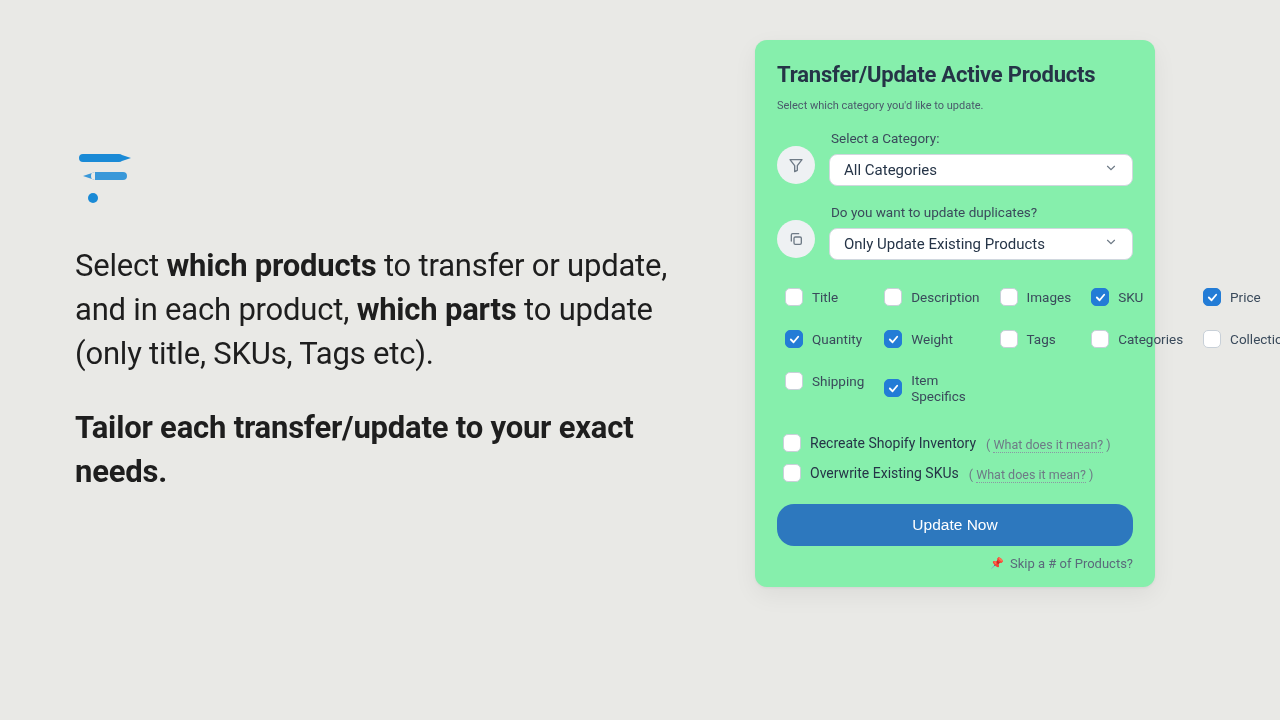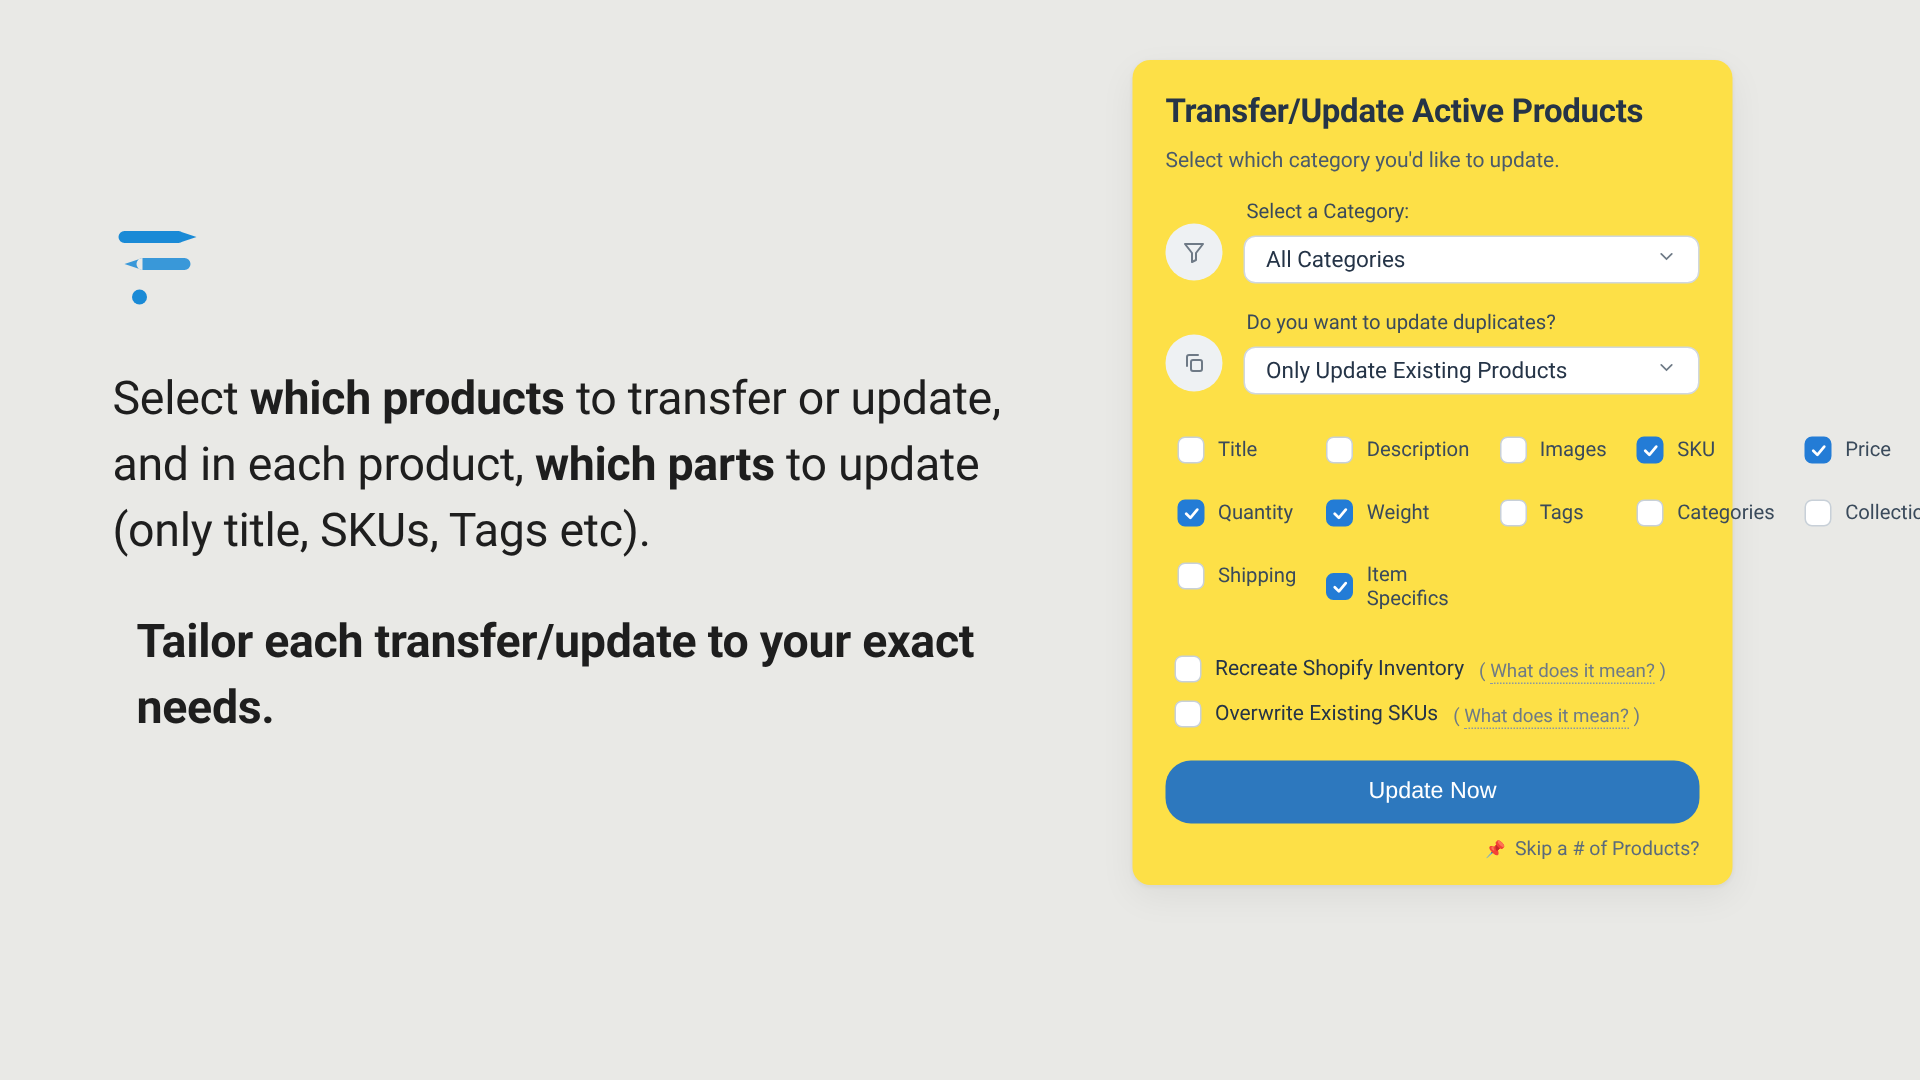"Transfer/Update Active Products" .card { background: #fde047 -> #86efac }
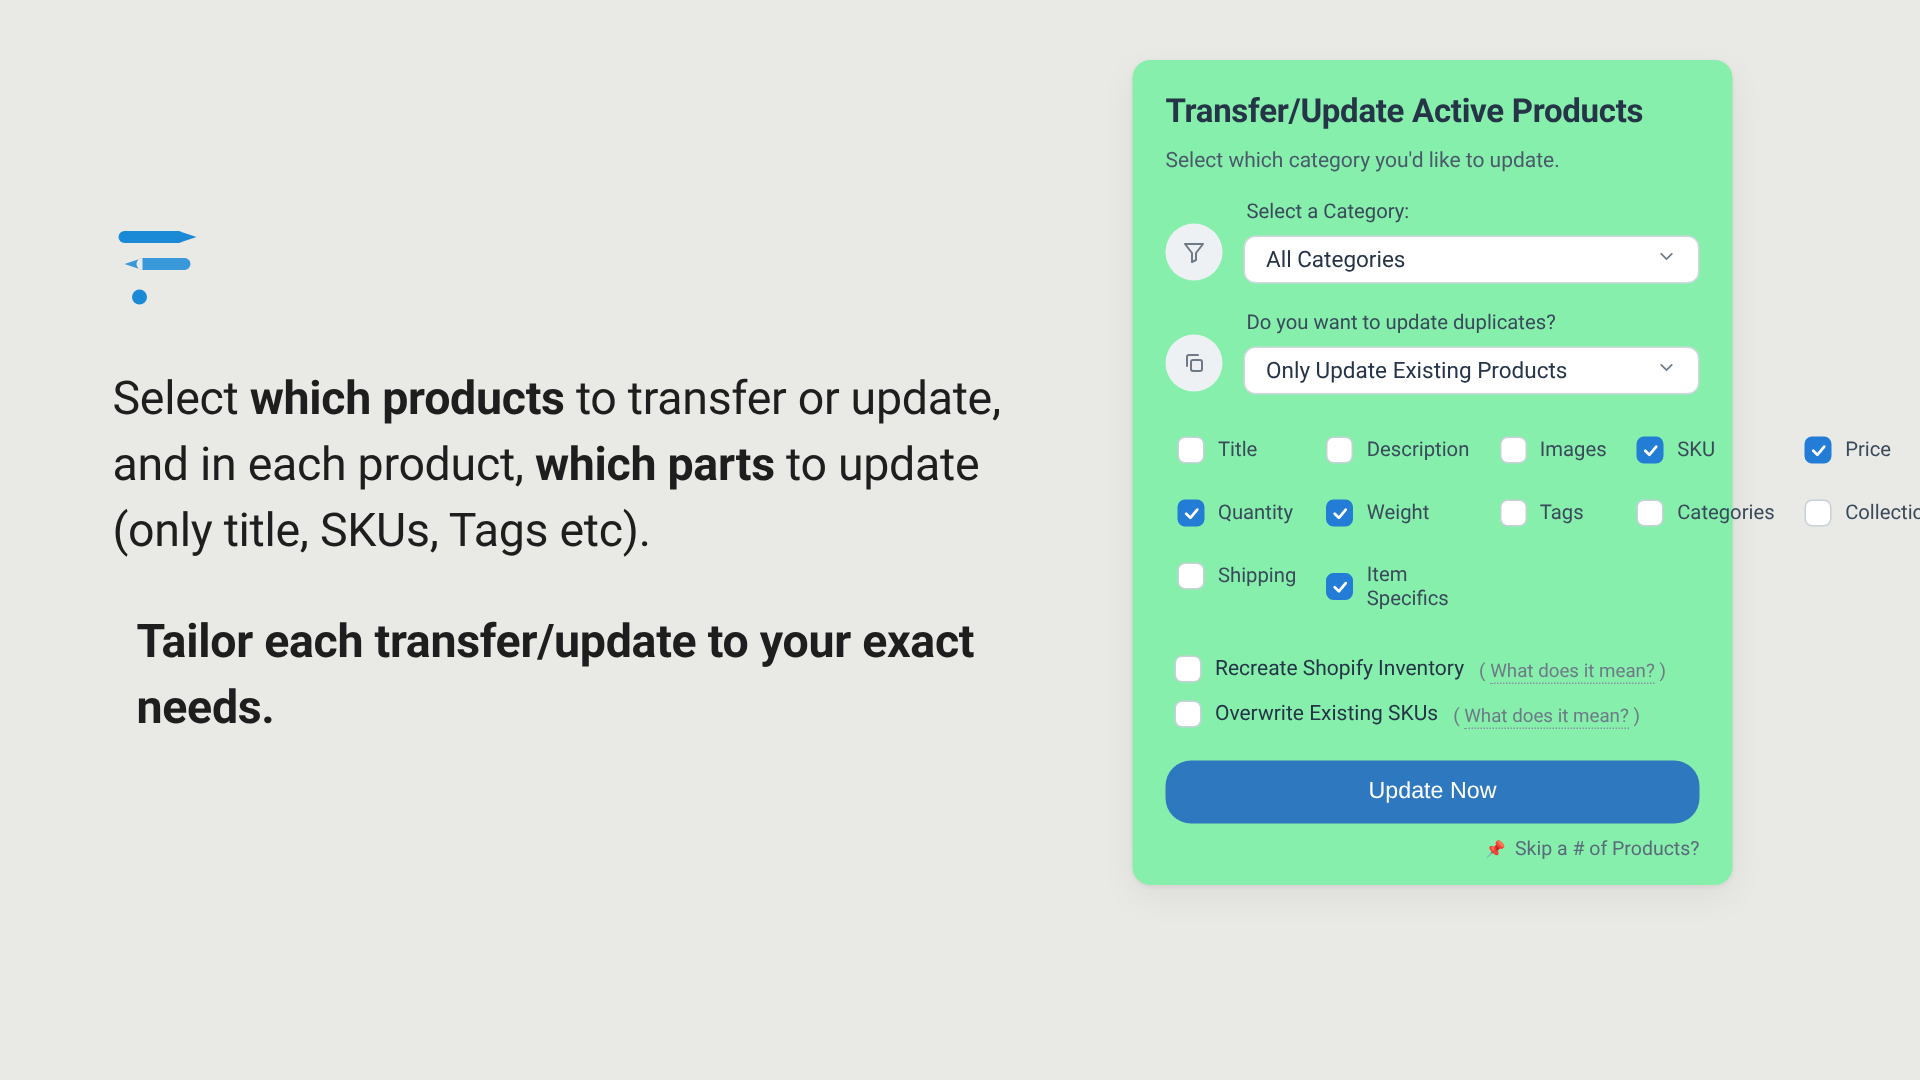"Select which category you'd like" .subtext { font-size: 14px -> 11px }
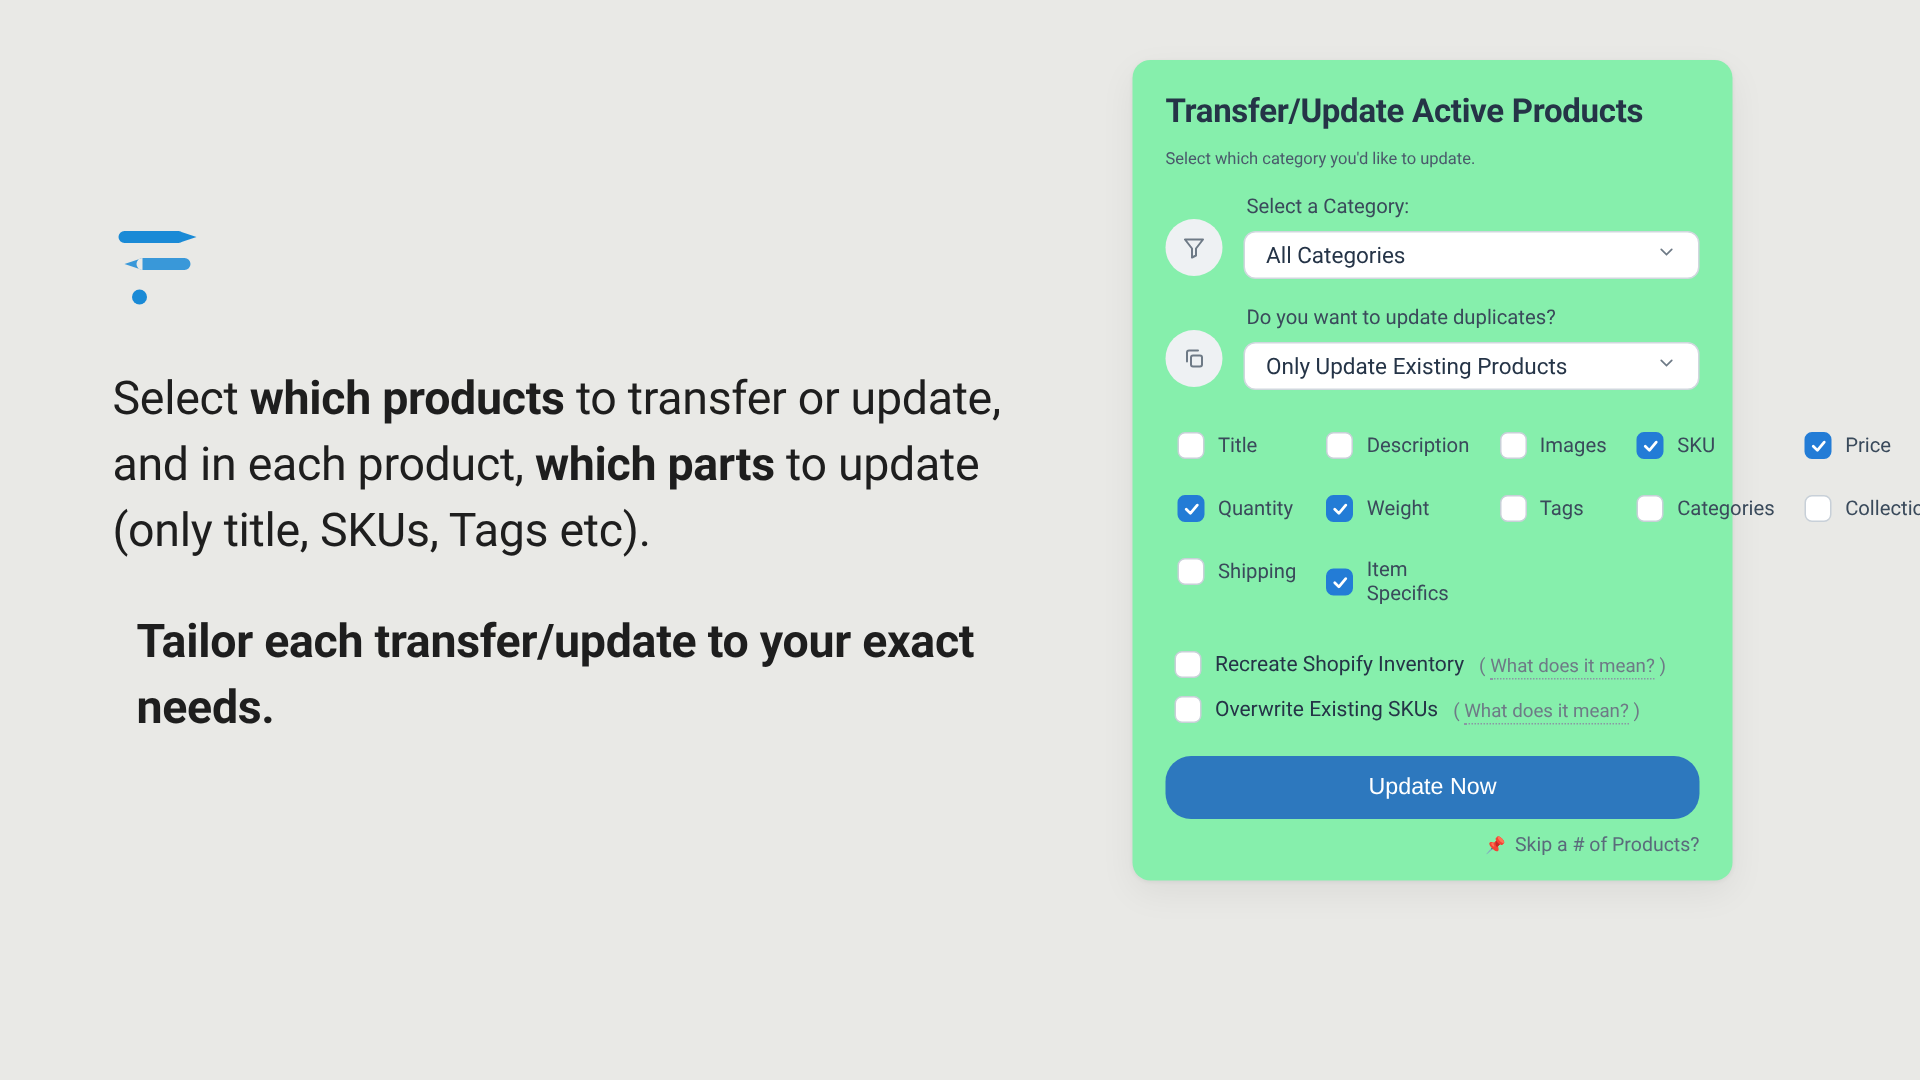"Tailor each transfer/update to your" .headline .block + .block { margin-left: 16px -> none }
